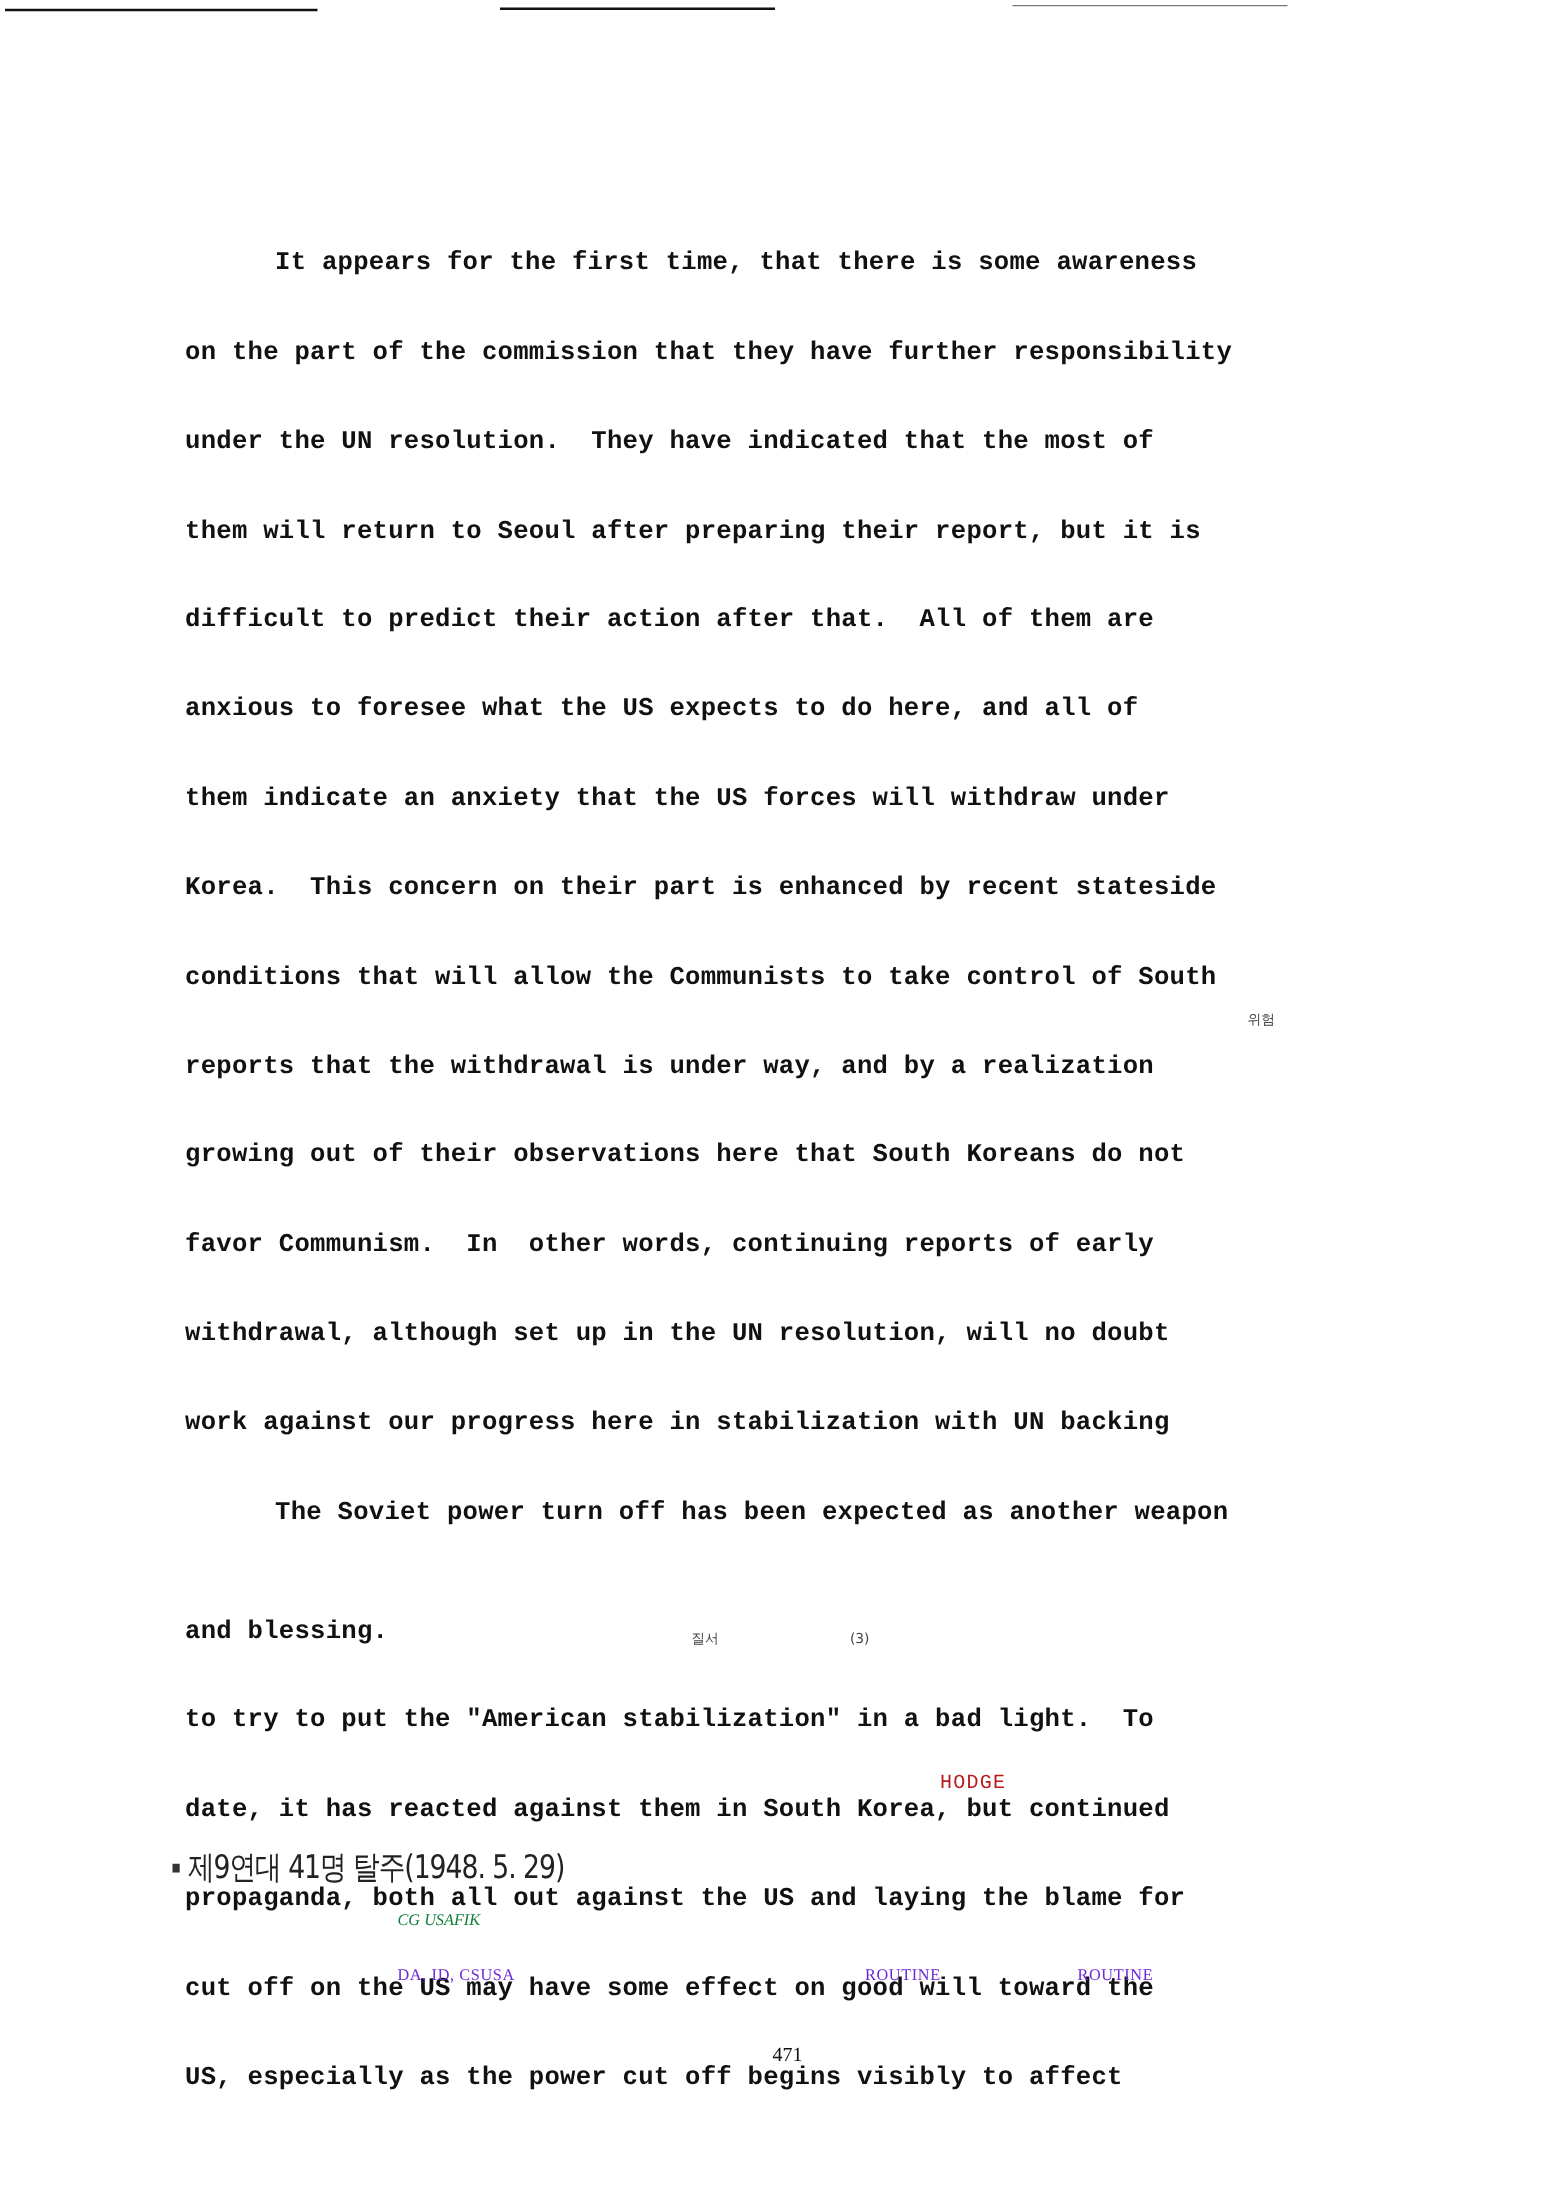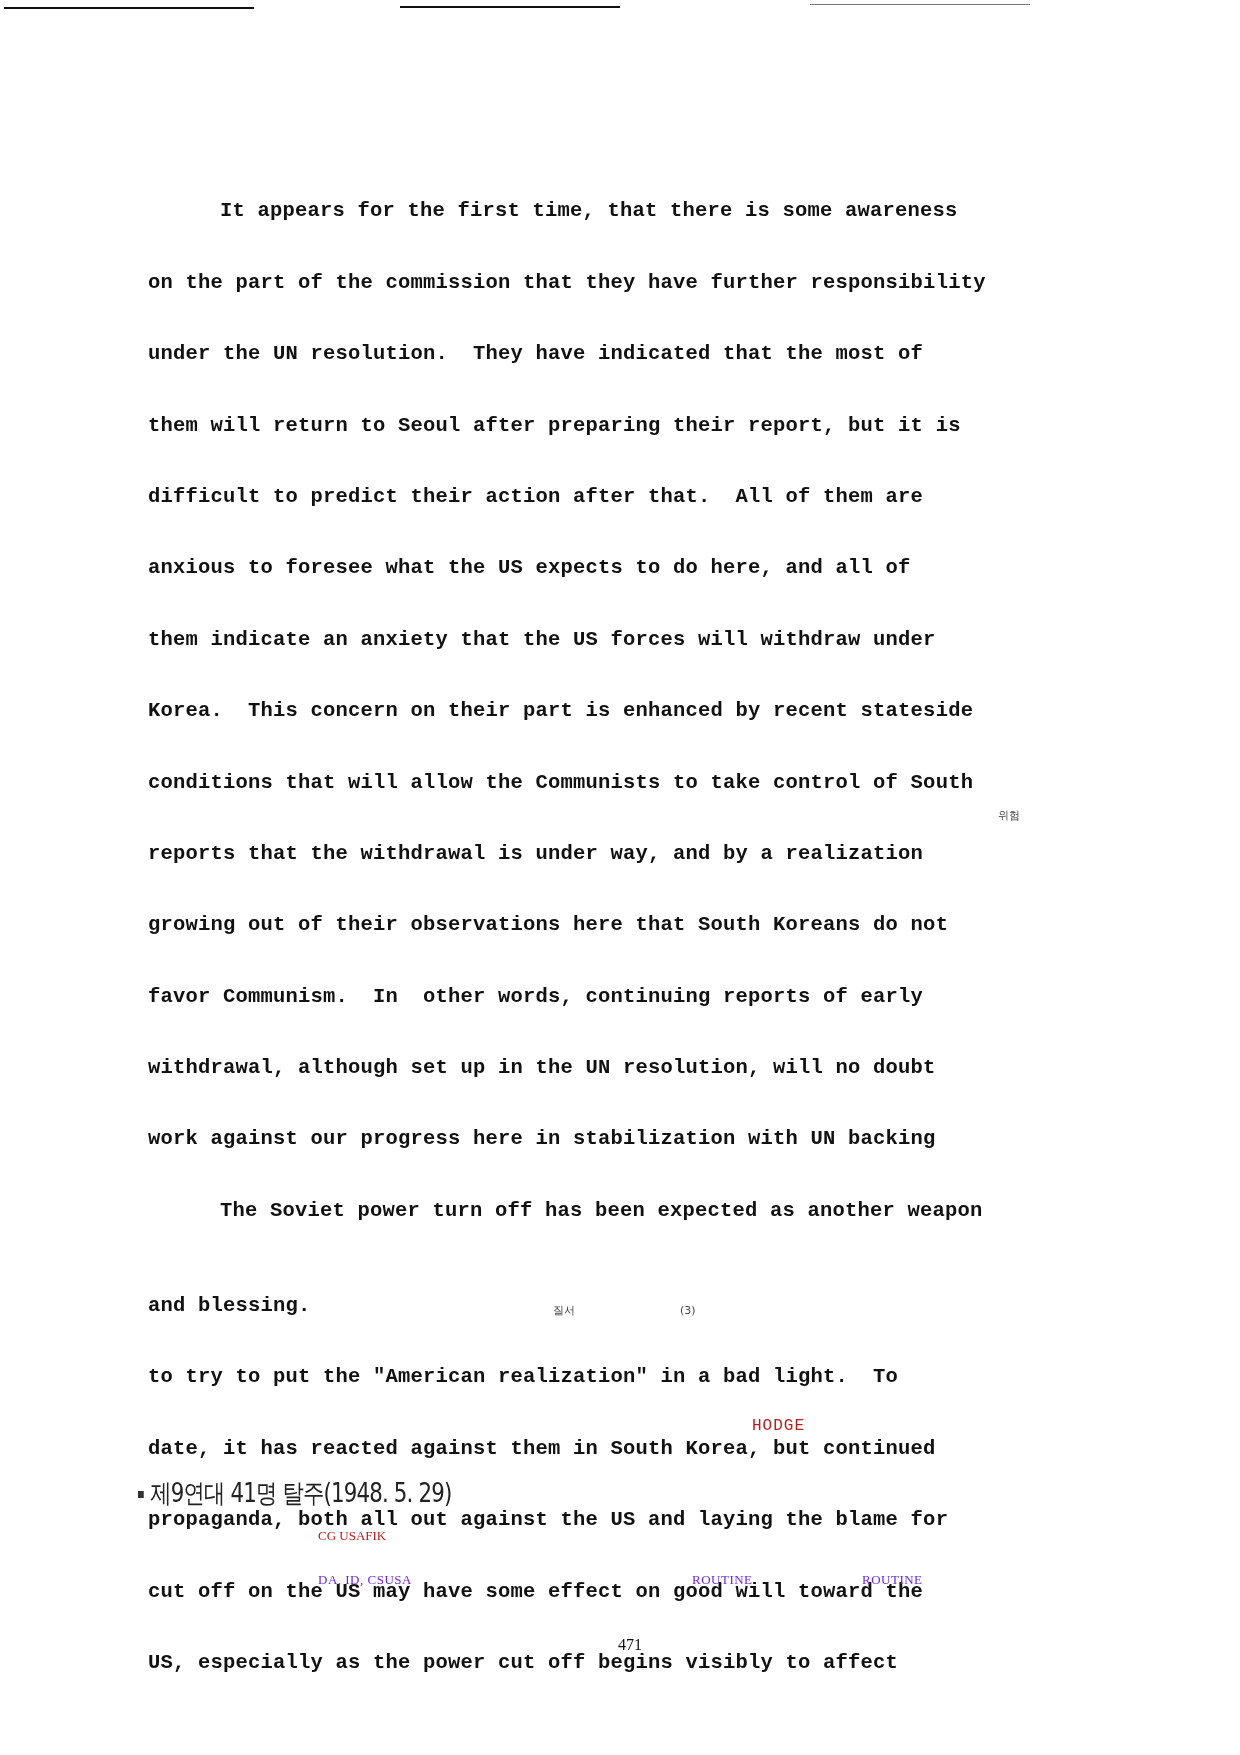"to try to put the" span.ln { text: realization -> stabilization }
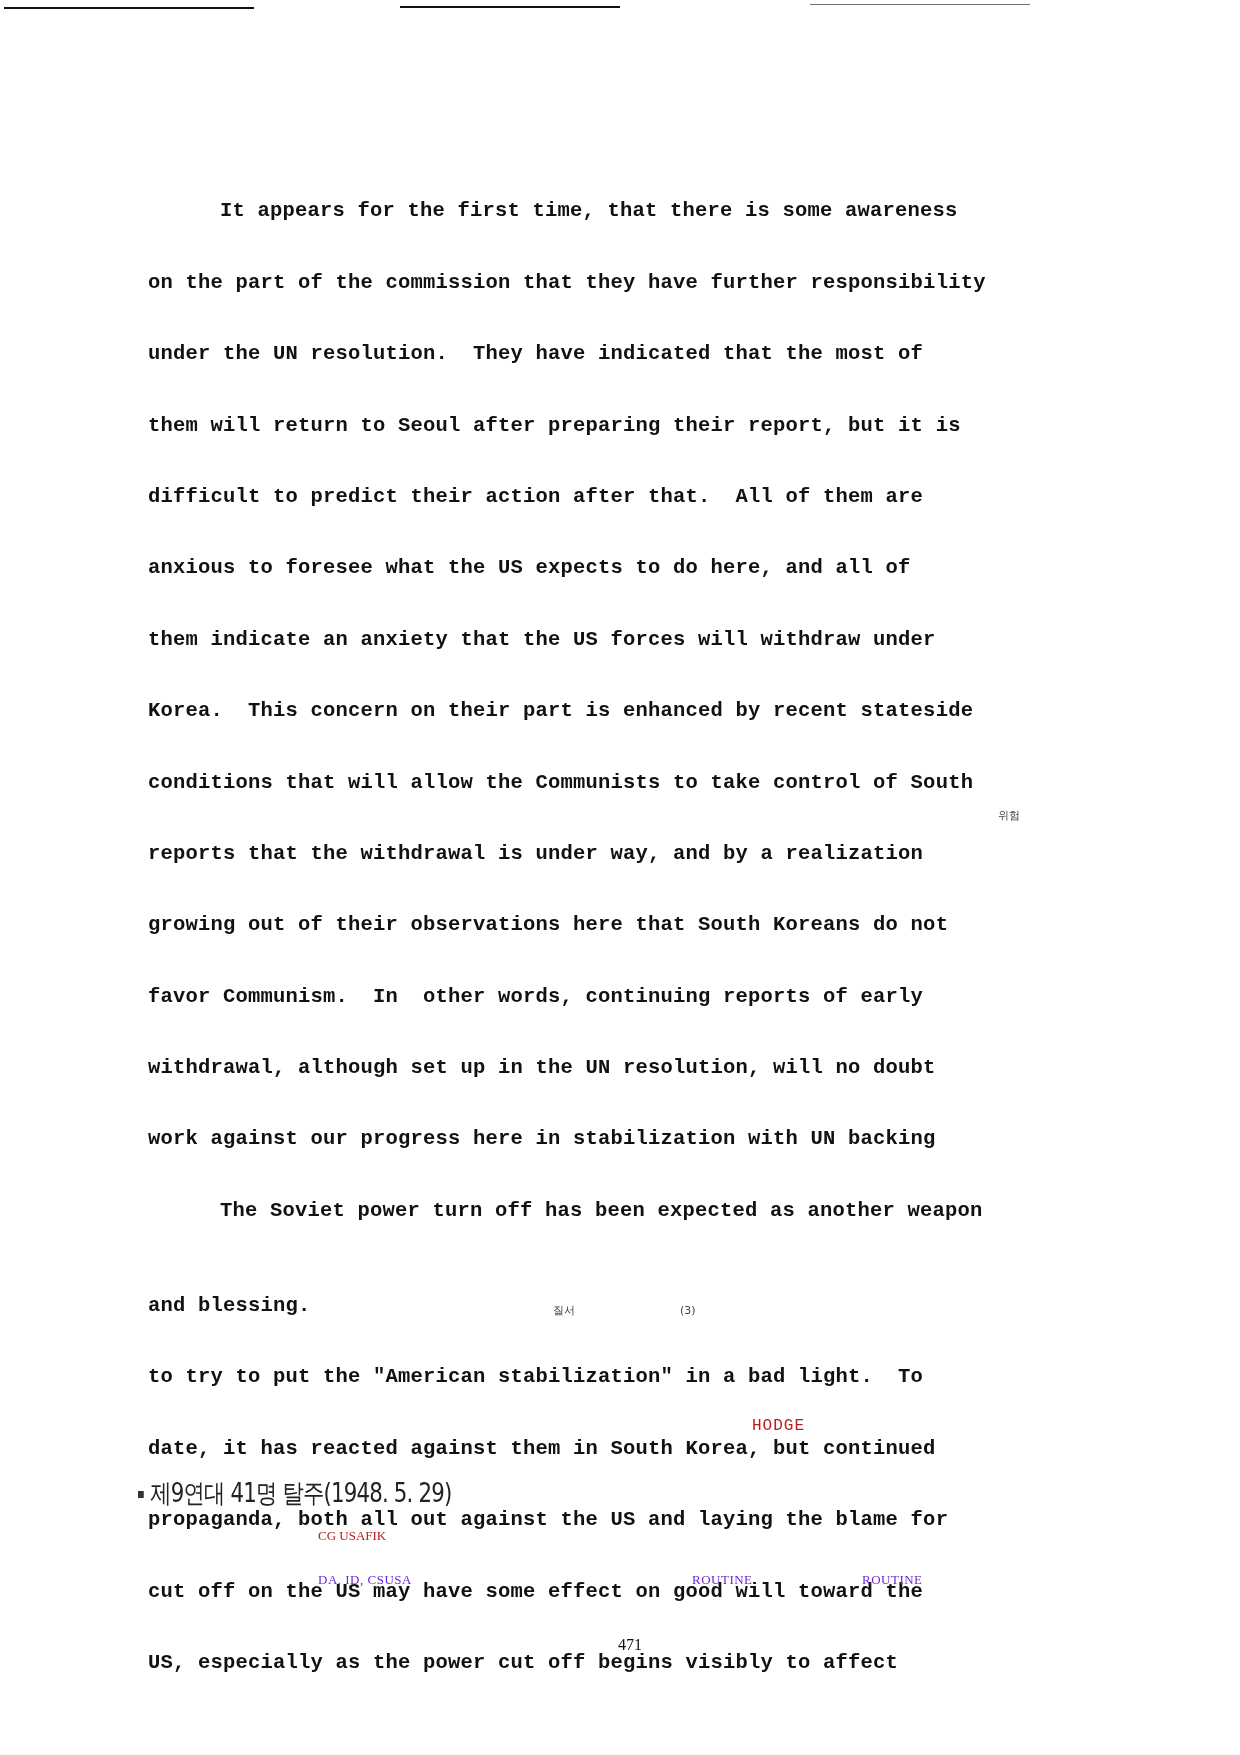"CG USAFIK" .msg-from { color: #b91c1c -> #15803d; font-style: none -> italic }
